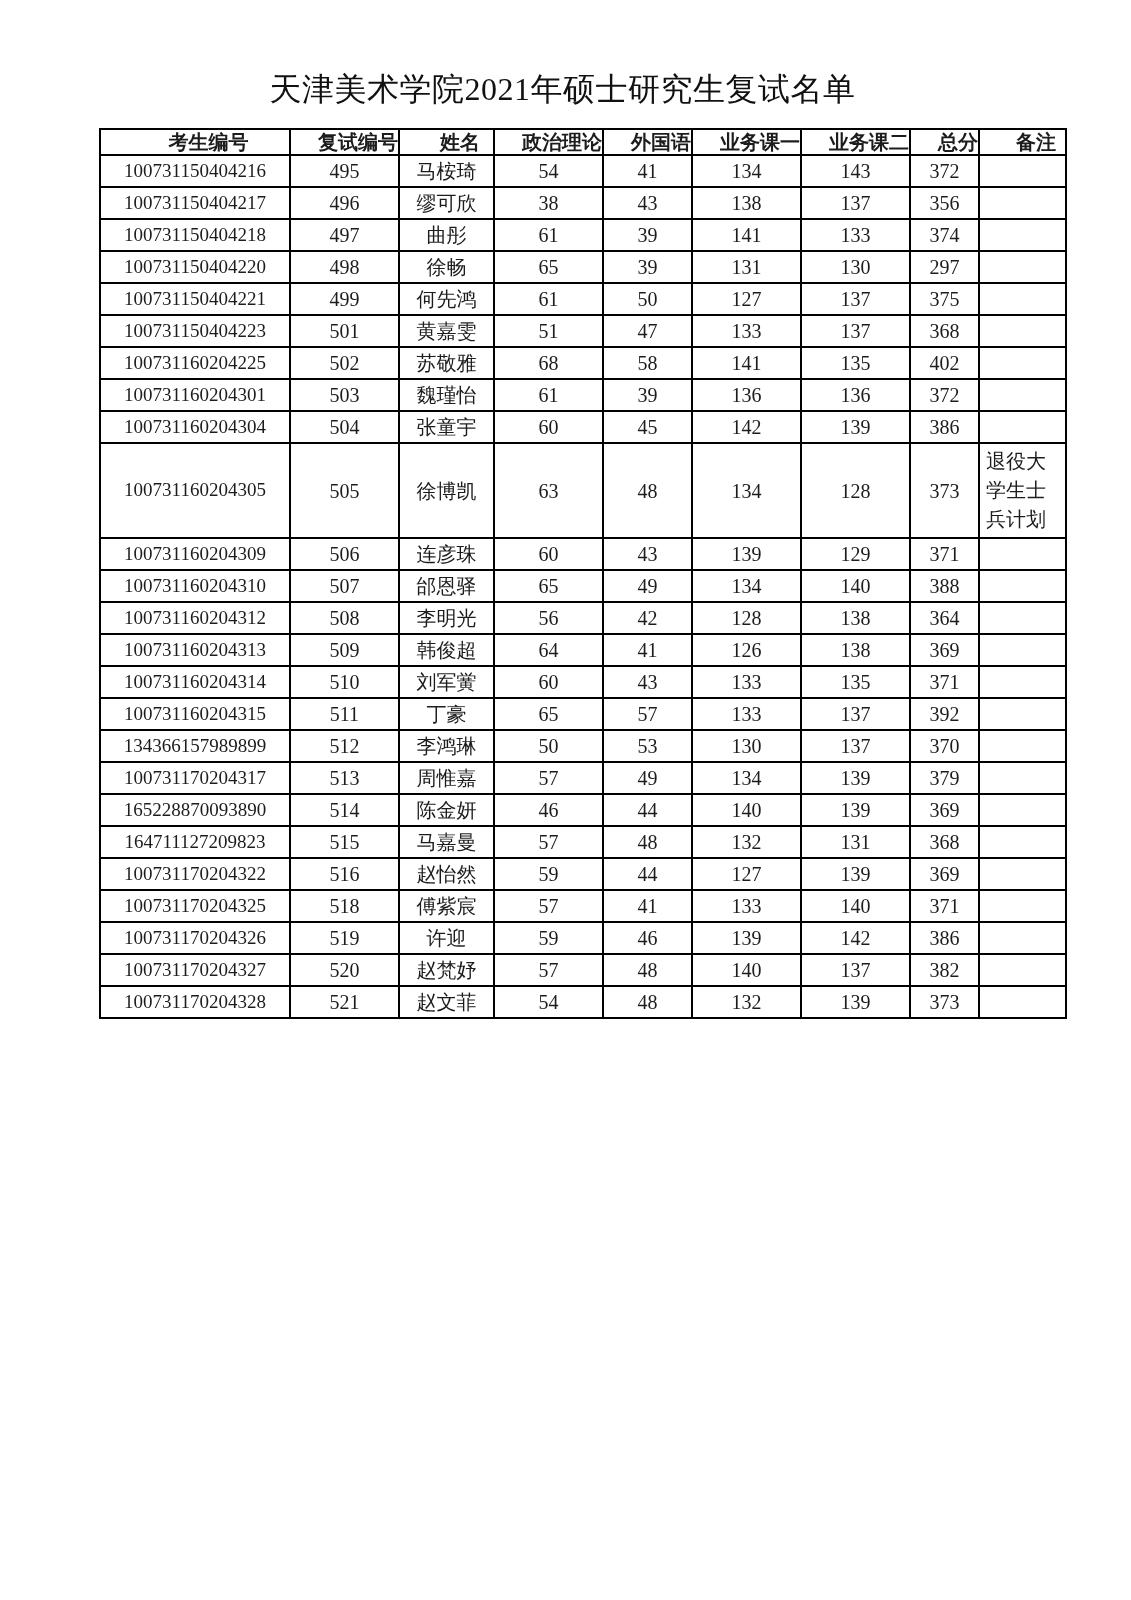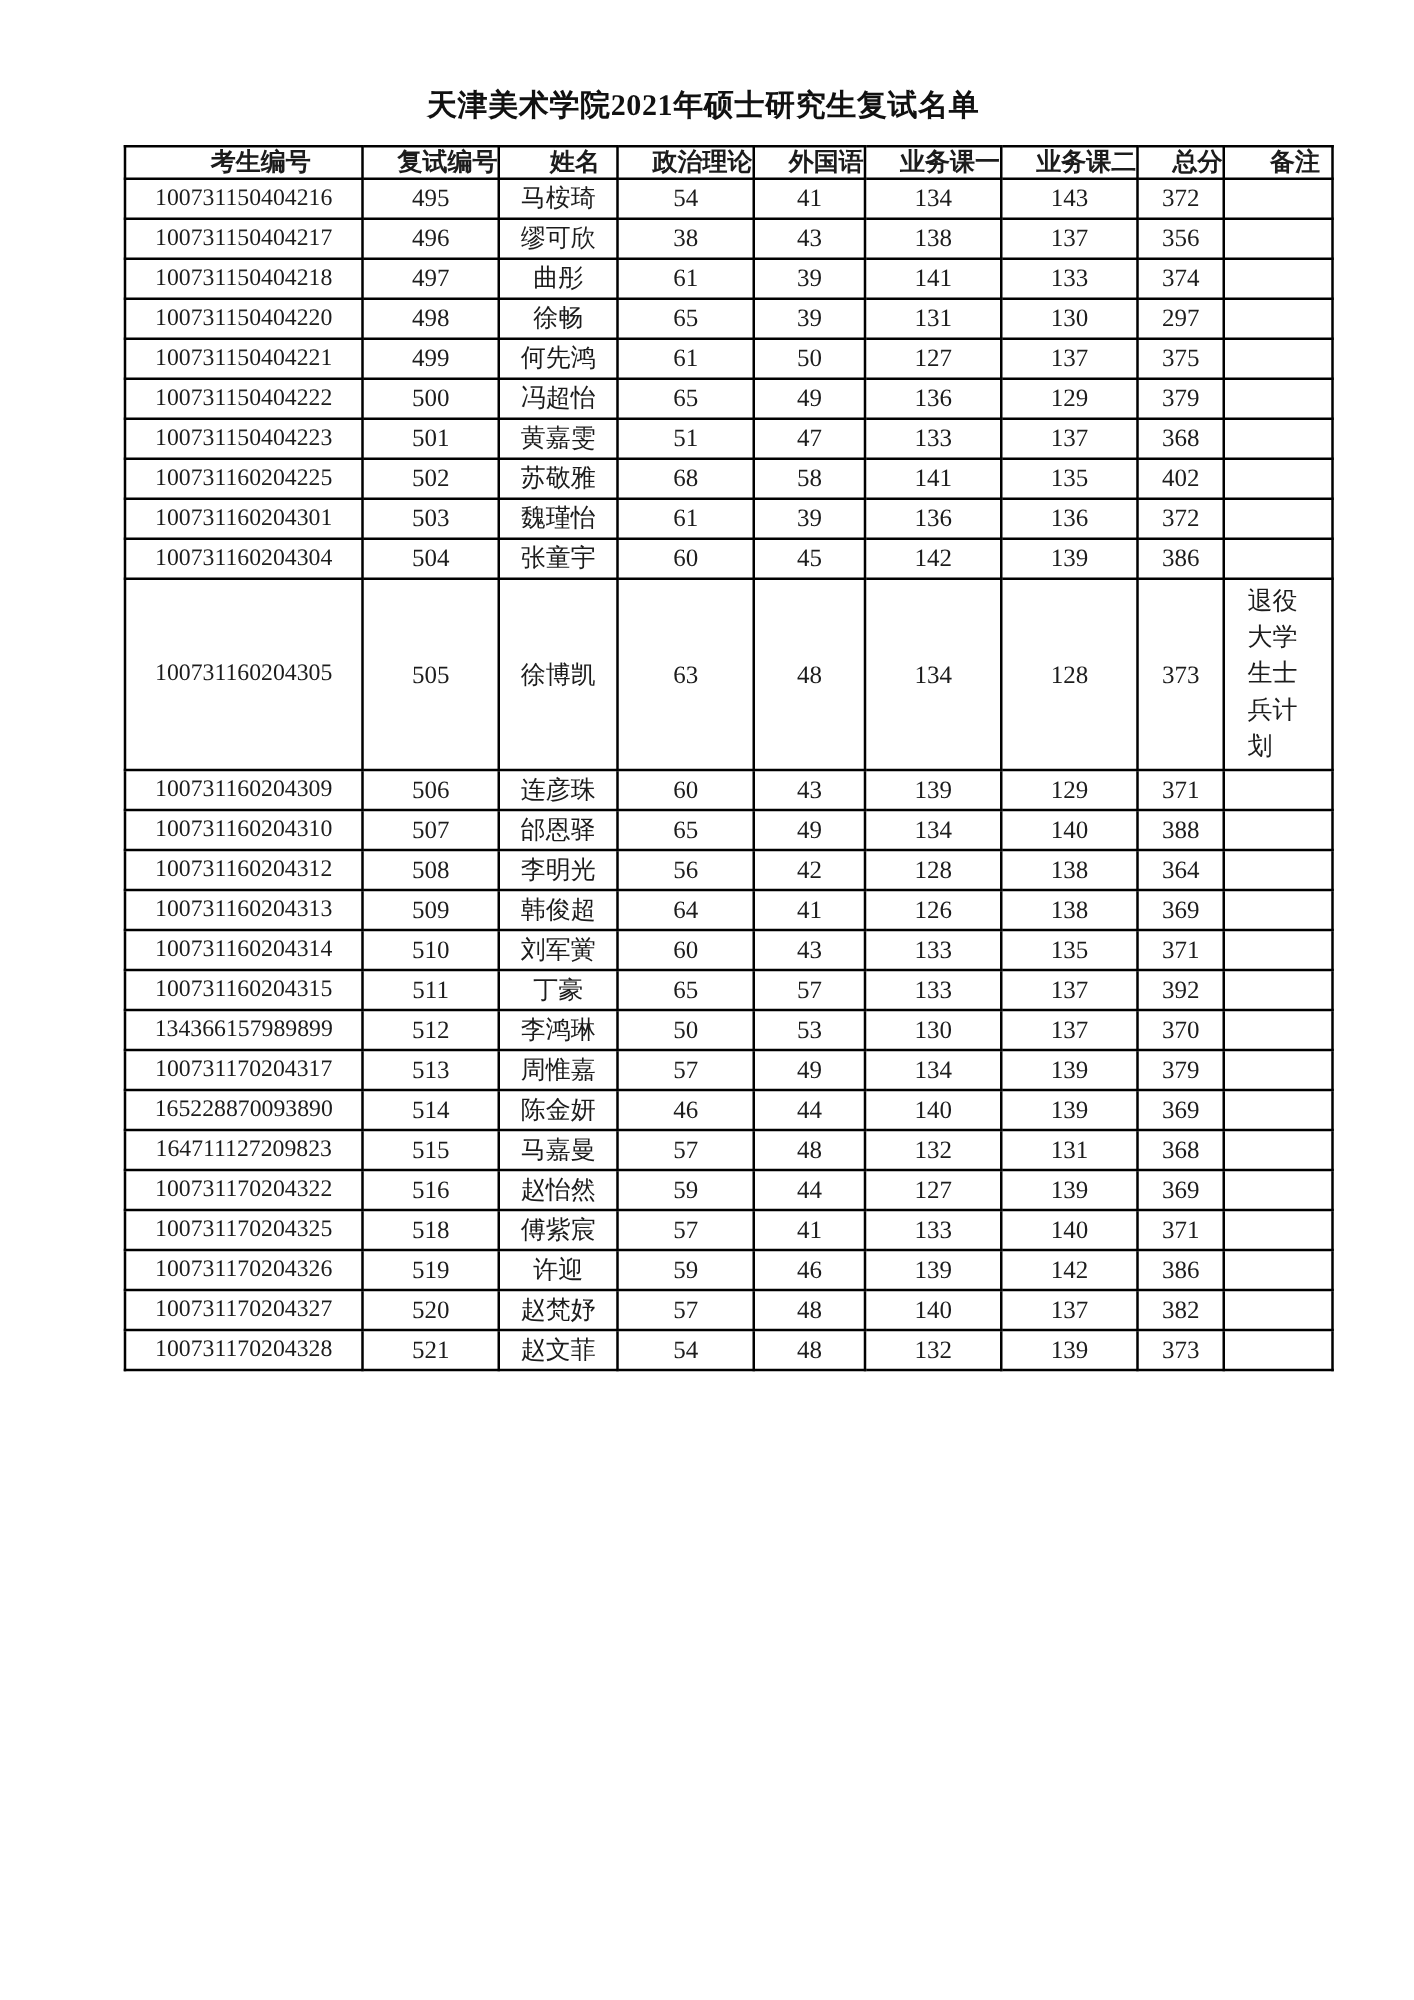"天津美术学院2021年硕士研究生复试名单" .doc-title { font-size: 24px -> 32px; font-weight: bold -> normal }
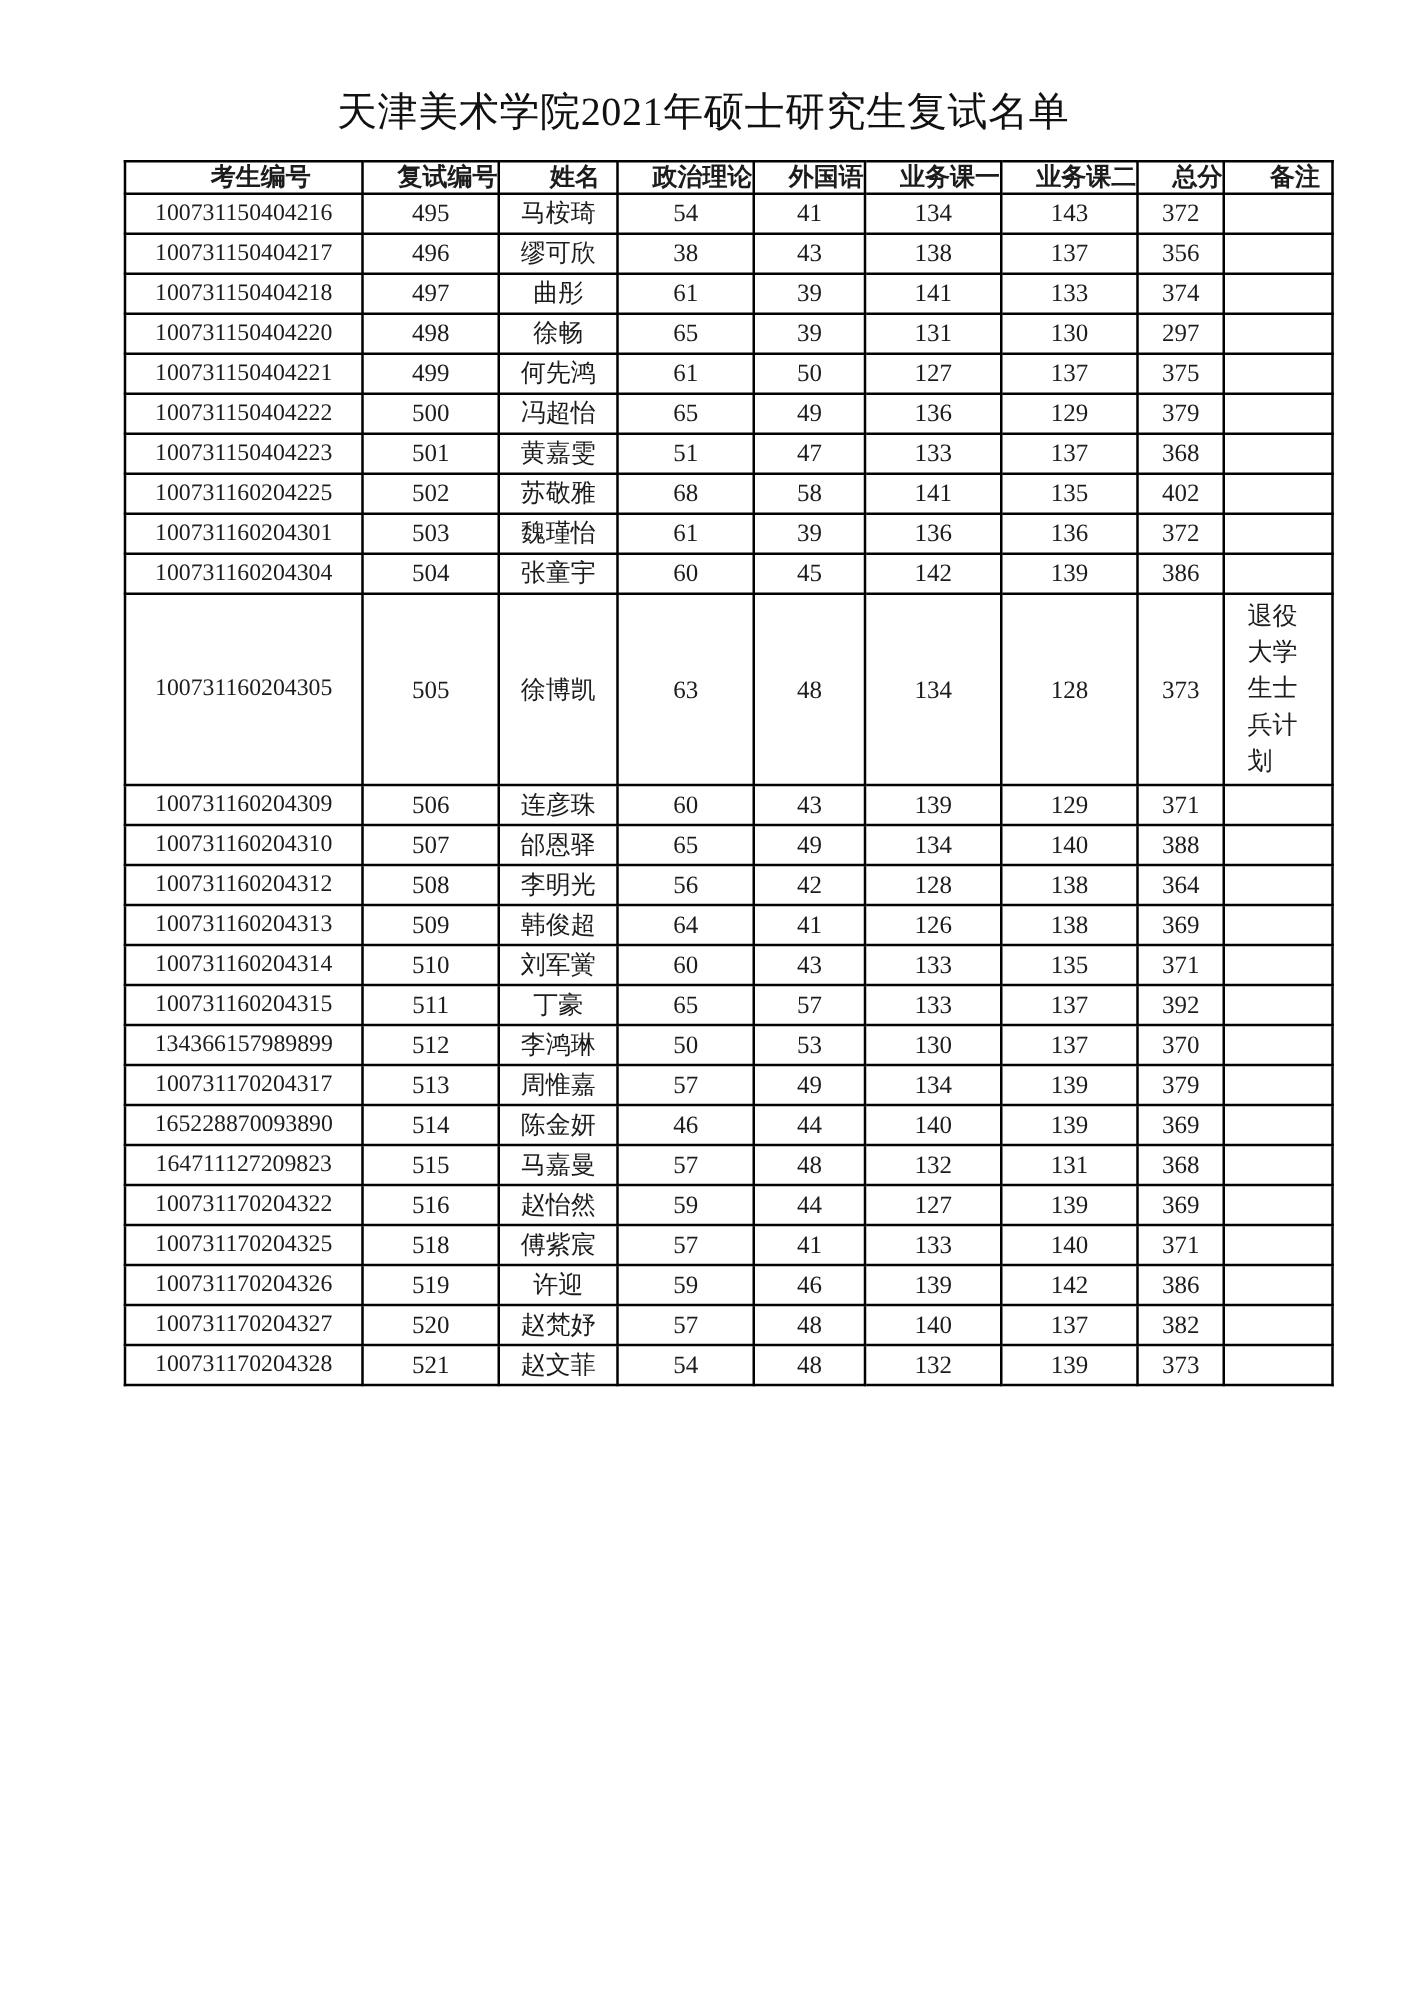"100731150404222" tr { html: <tr> <td>100731150404222</td> <td>500</td> <td>冯超怡</td> <td>65</td> <td>49</td> <td>136</td> <td>129</td> <td>379</td> <td></td> </tr> -> none }
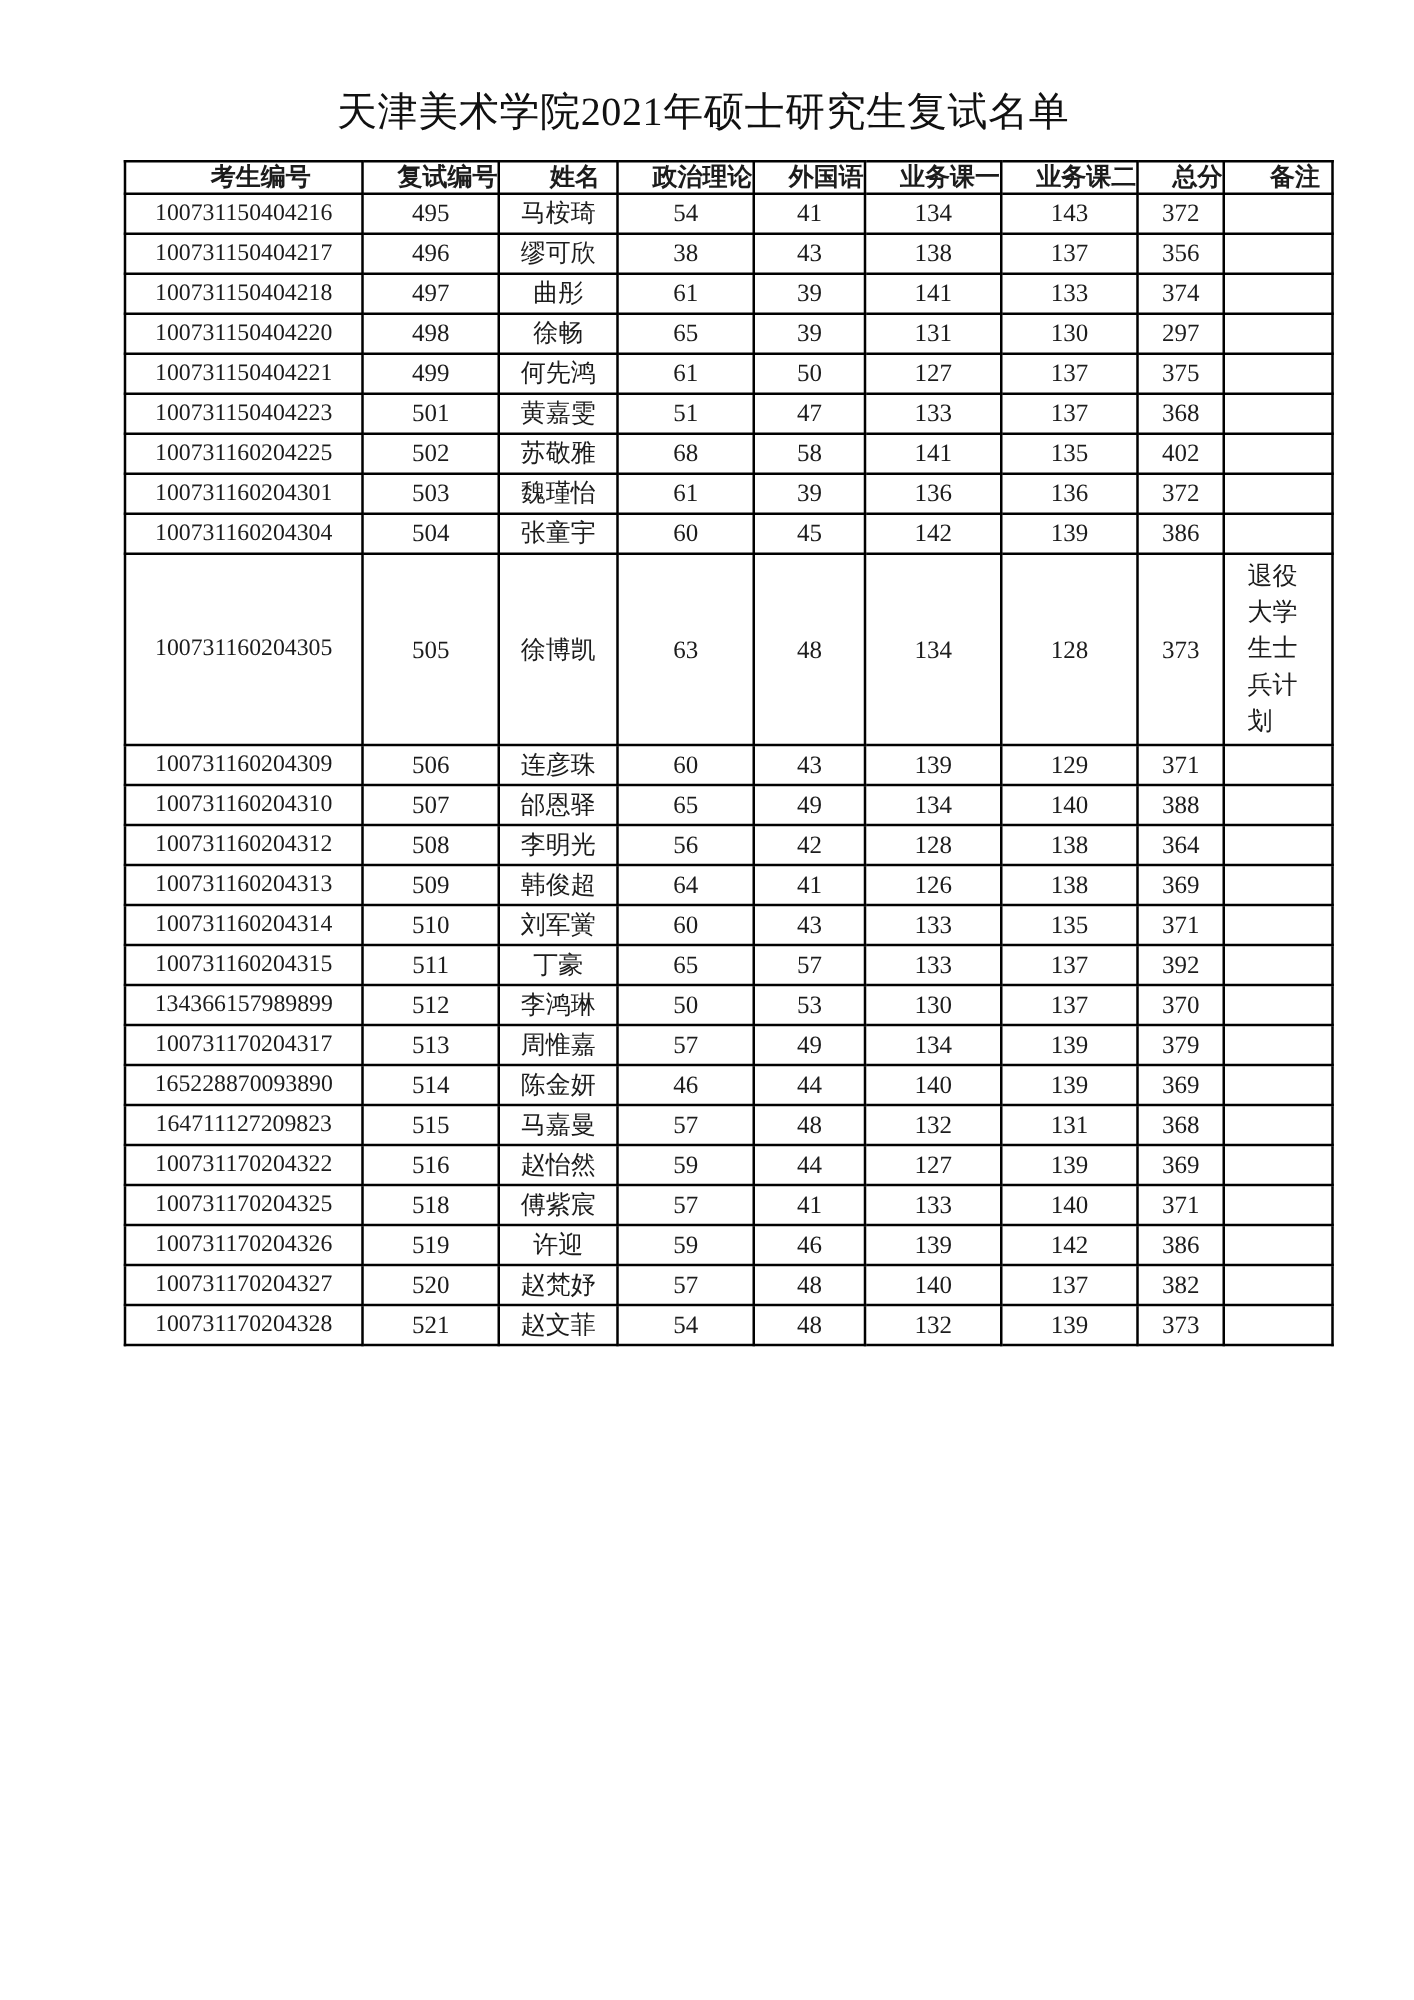"退役大学生士兵计划" table.results td.col-remark { padding: 3px 18px -> 3px 6px }
